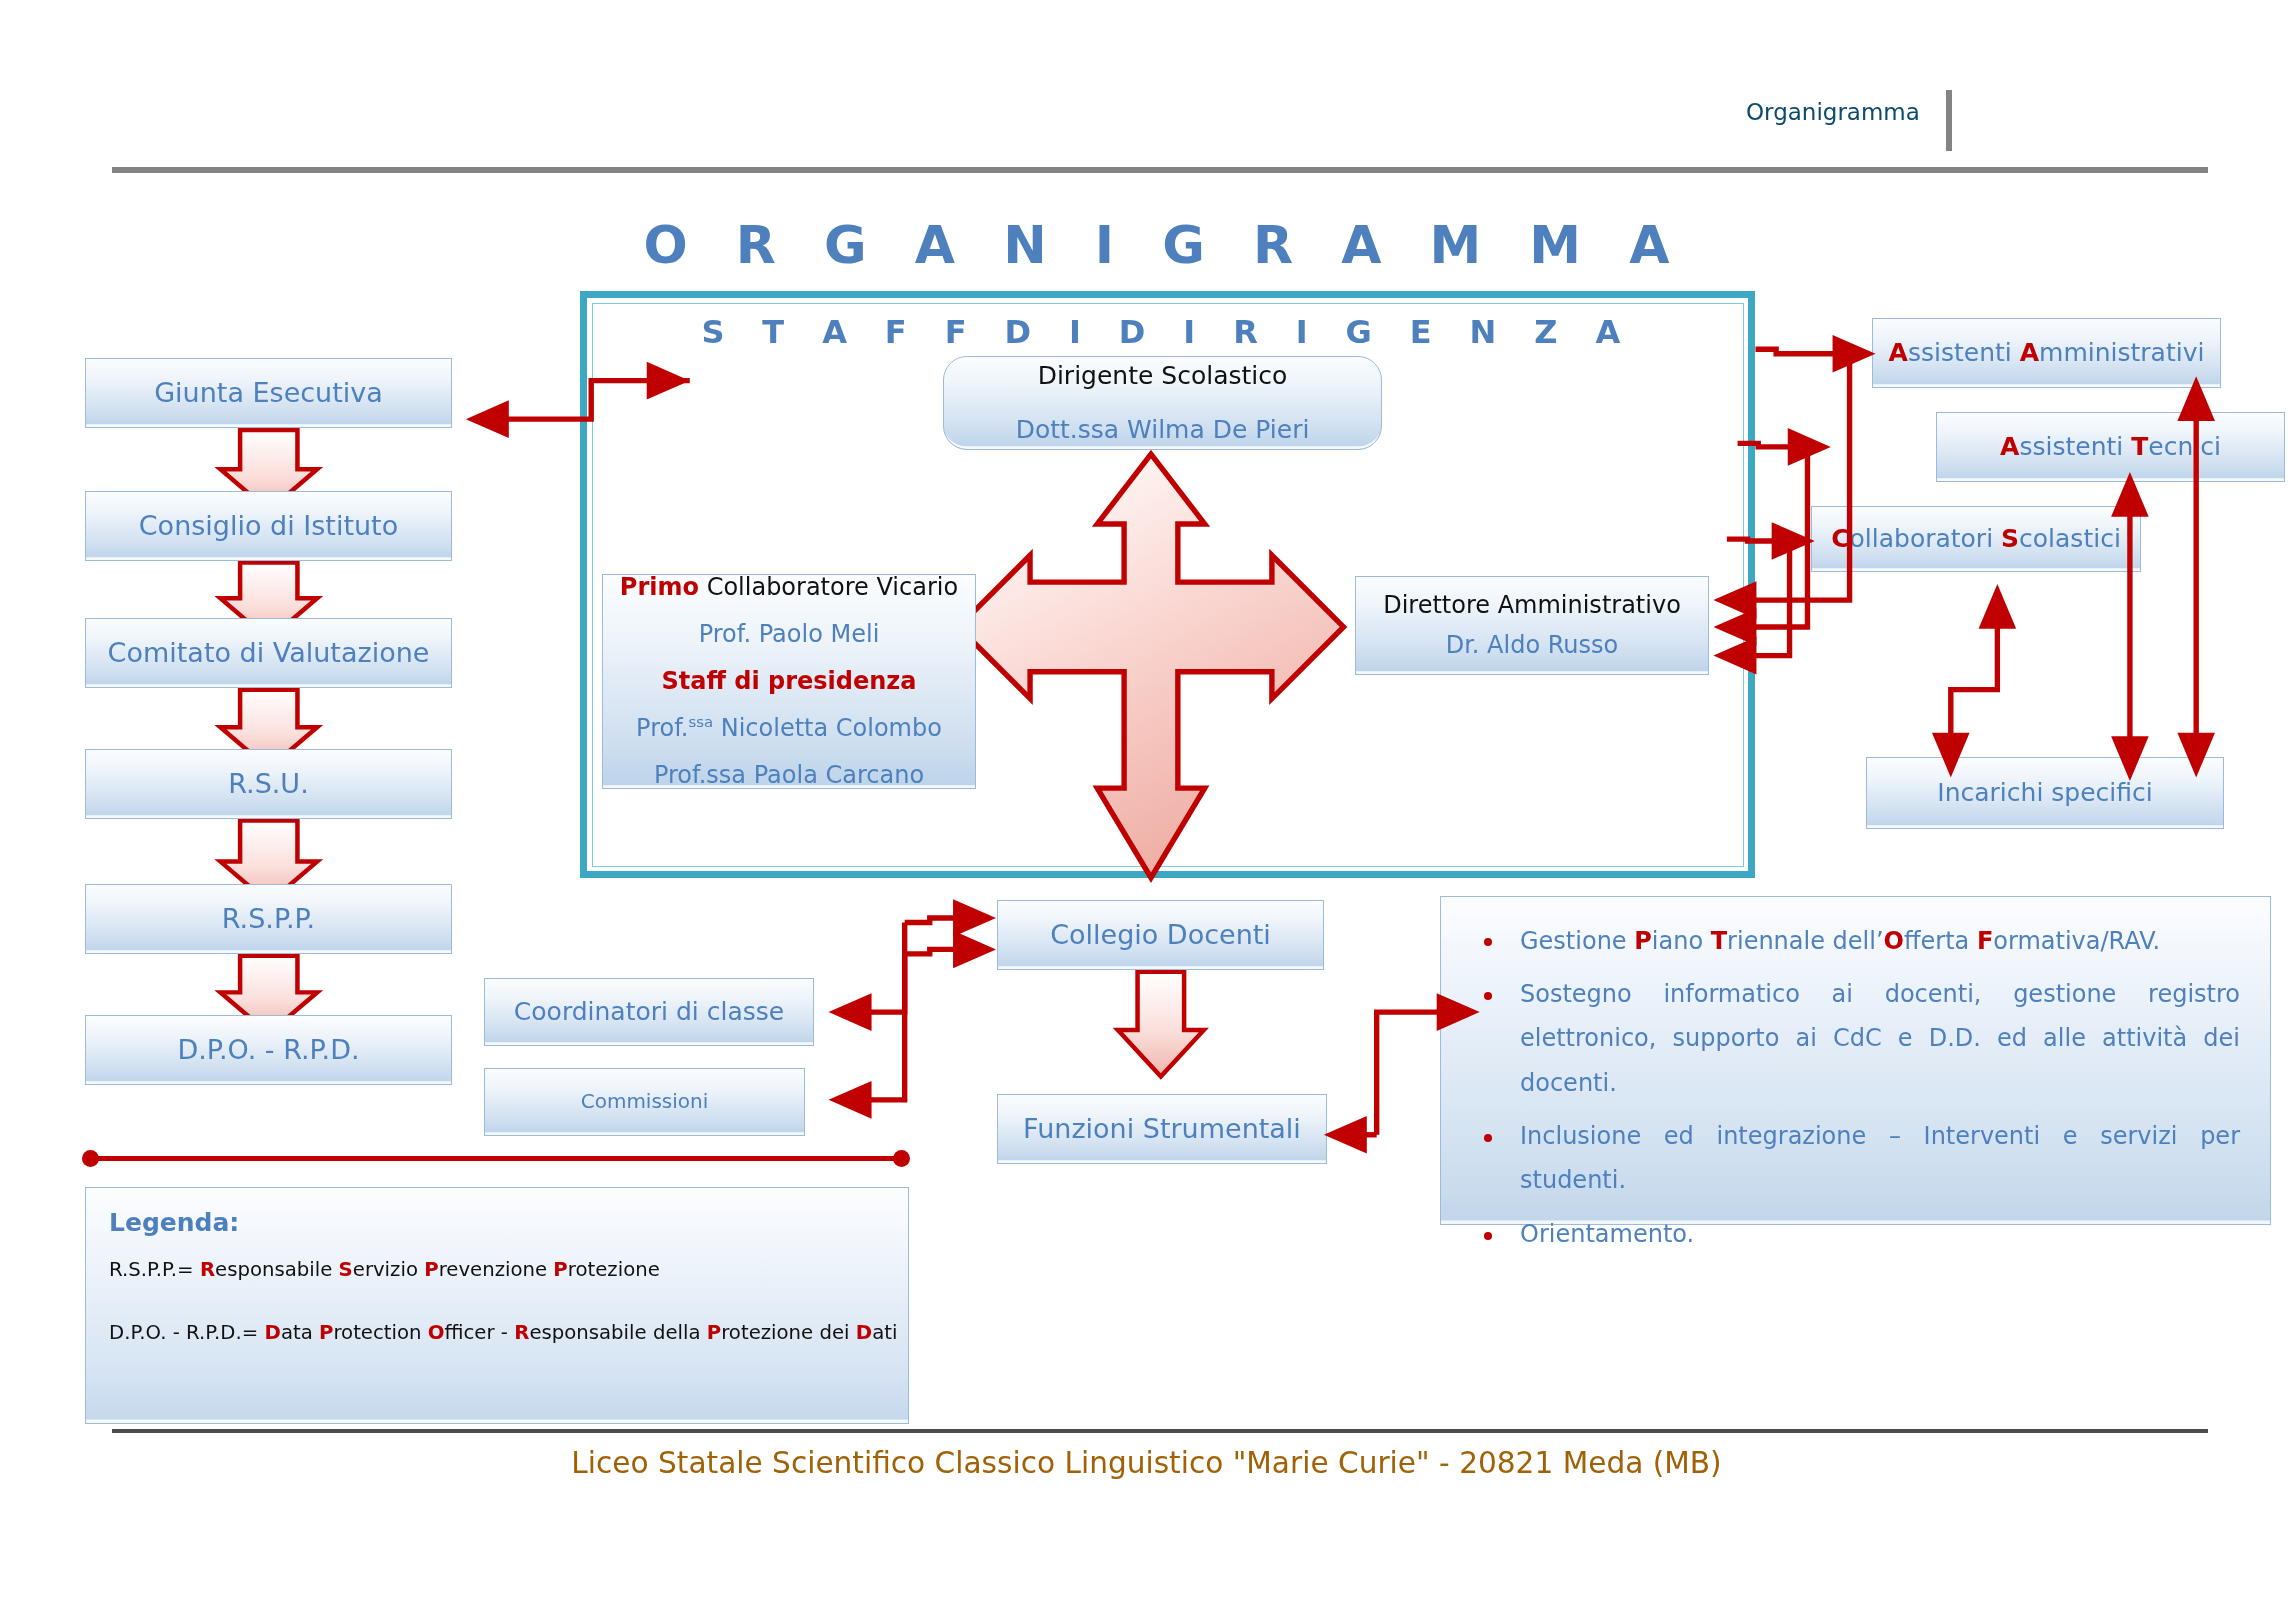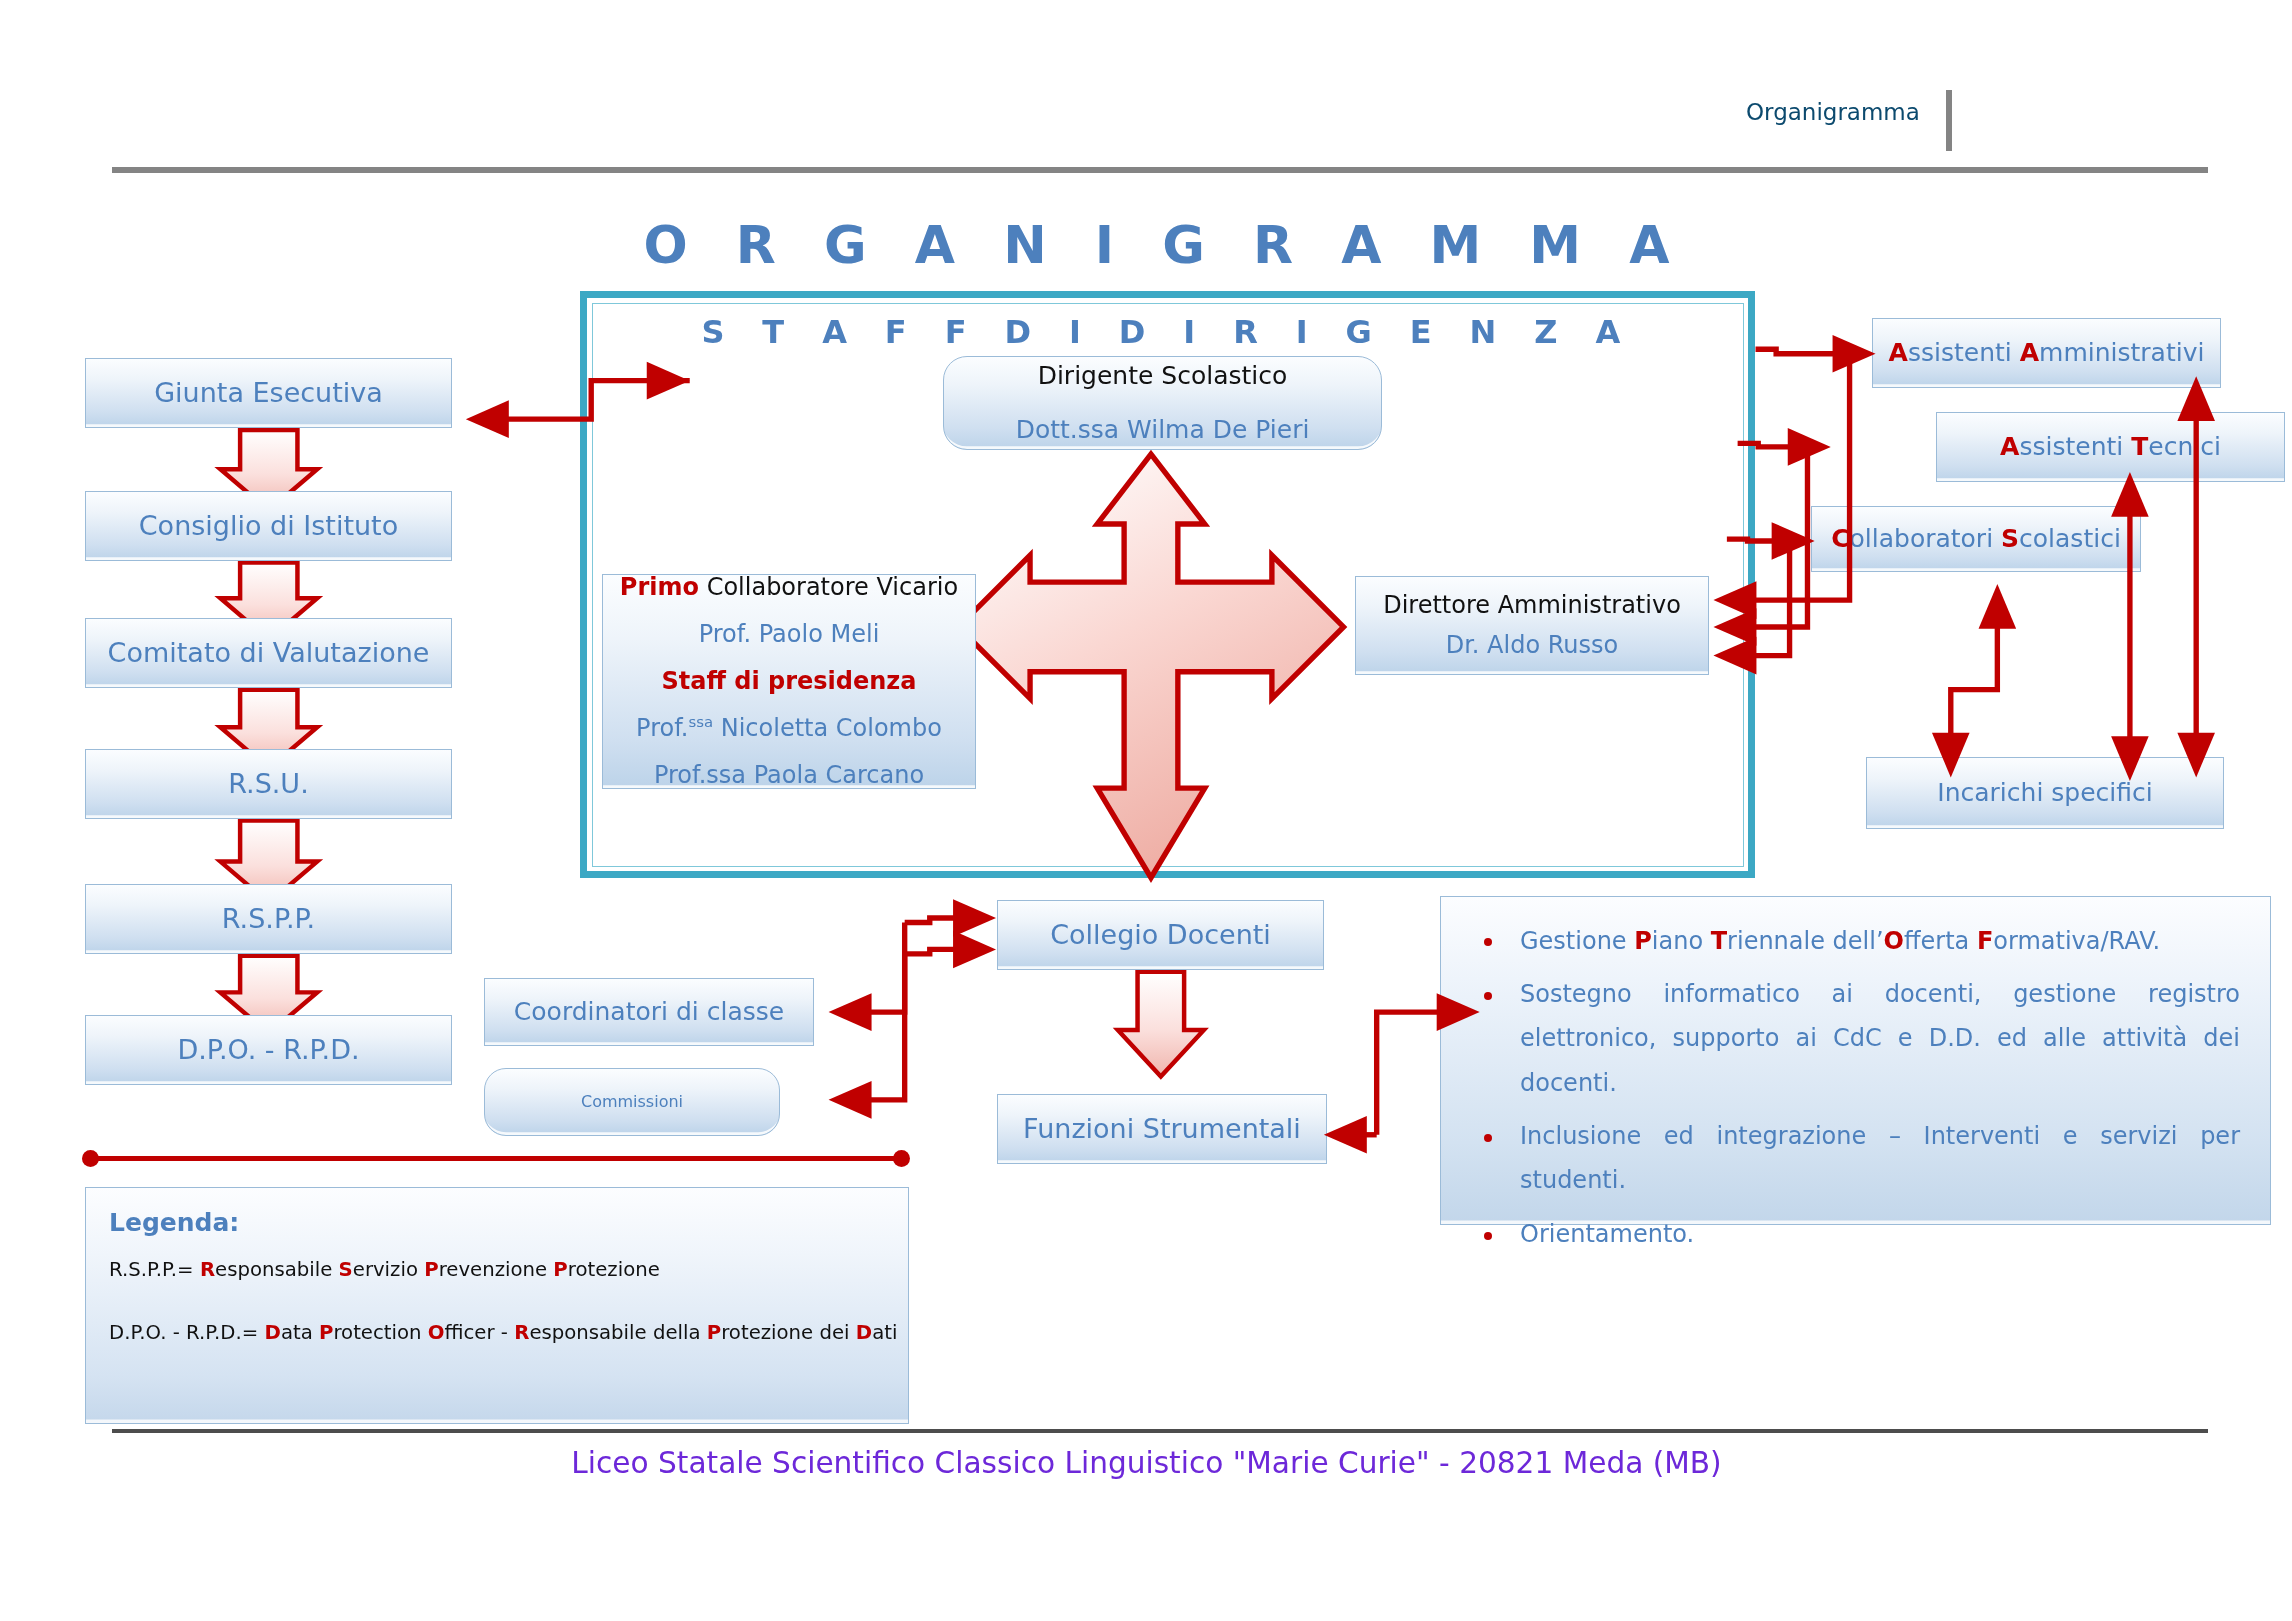"Commissioni" #box-commissioni { border-radius: 22px -> none; font-size: 16px -> 20px; width: 296px -> 321px }
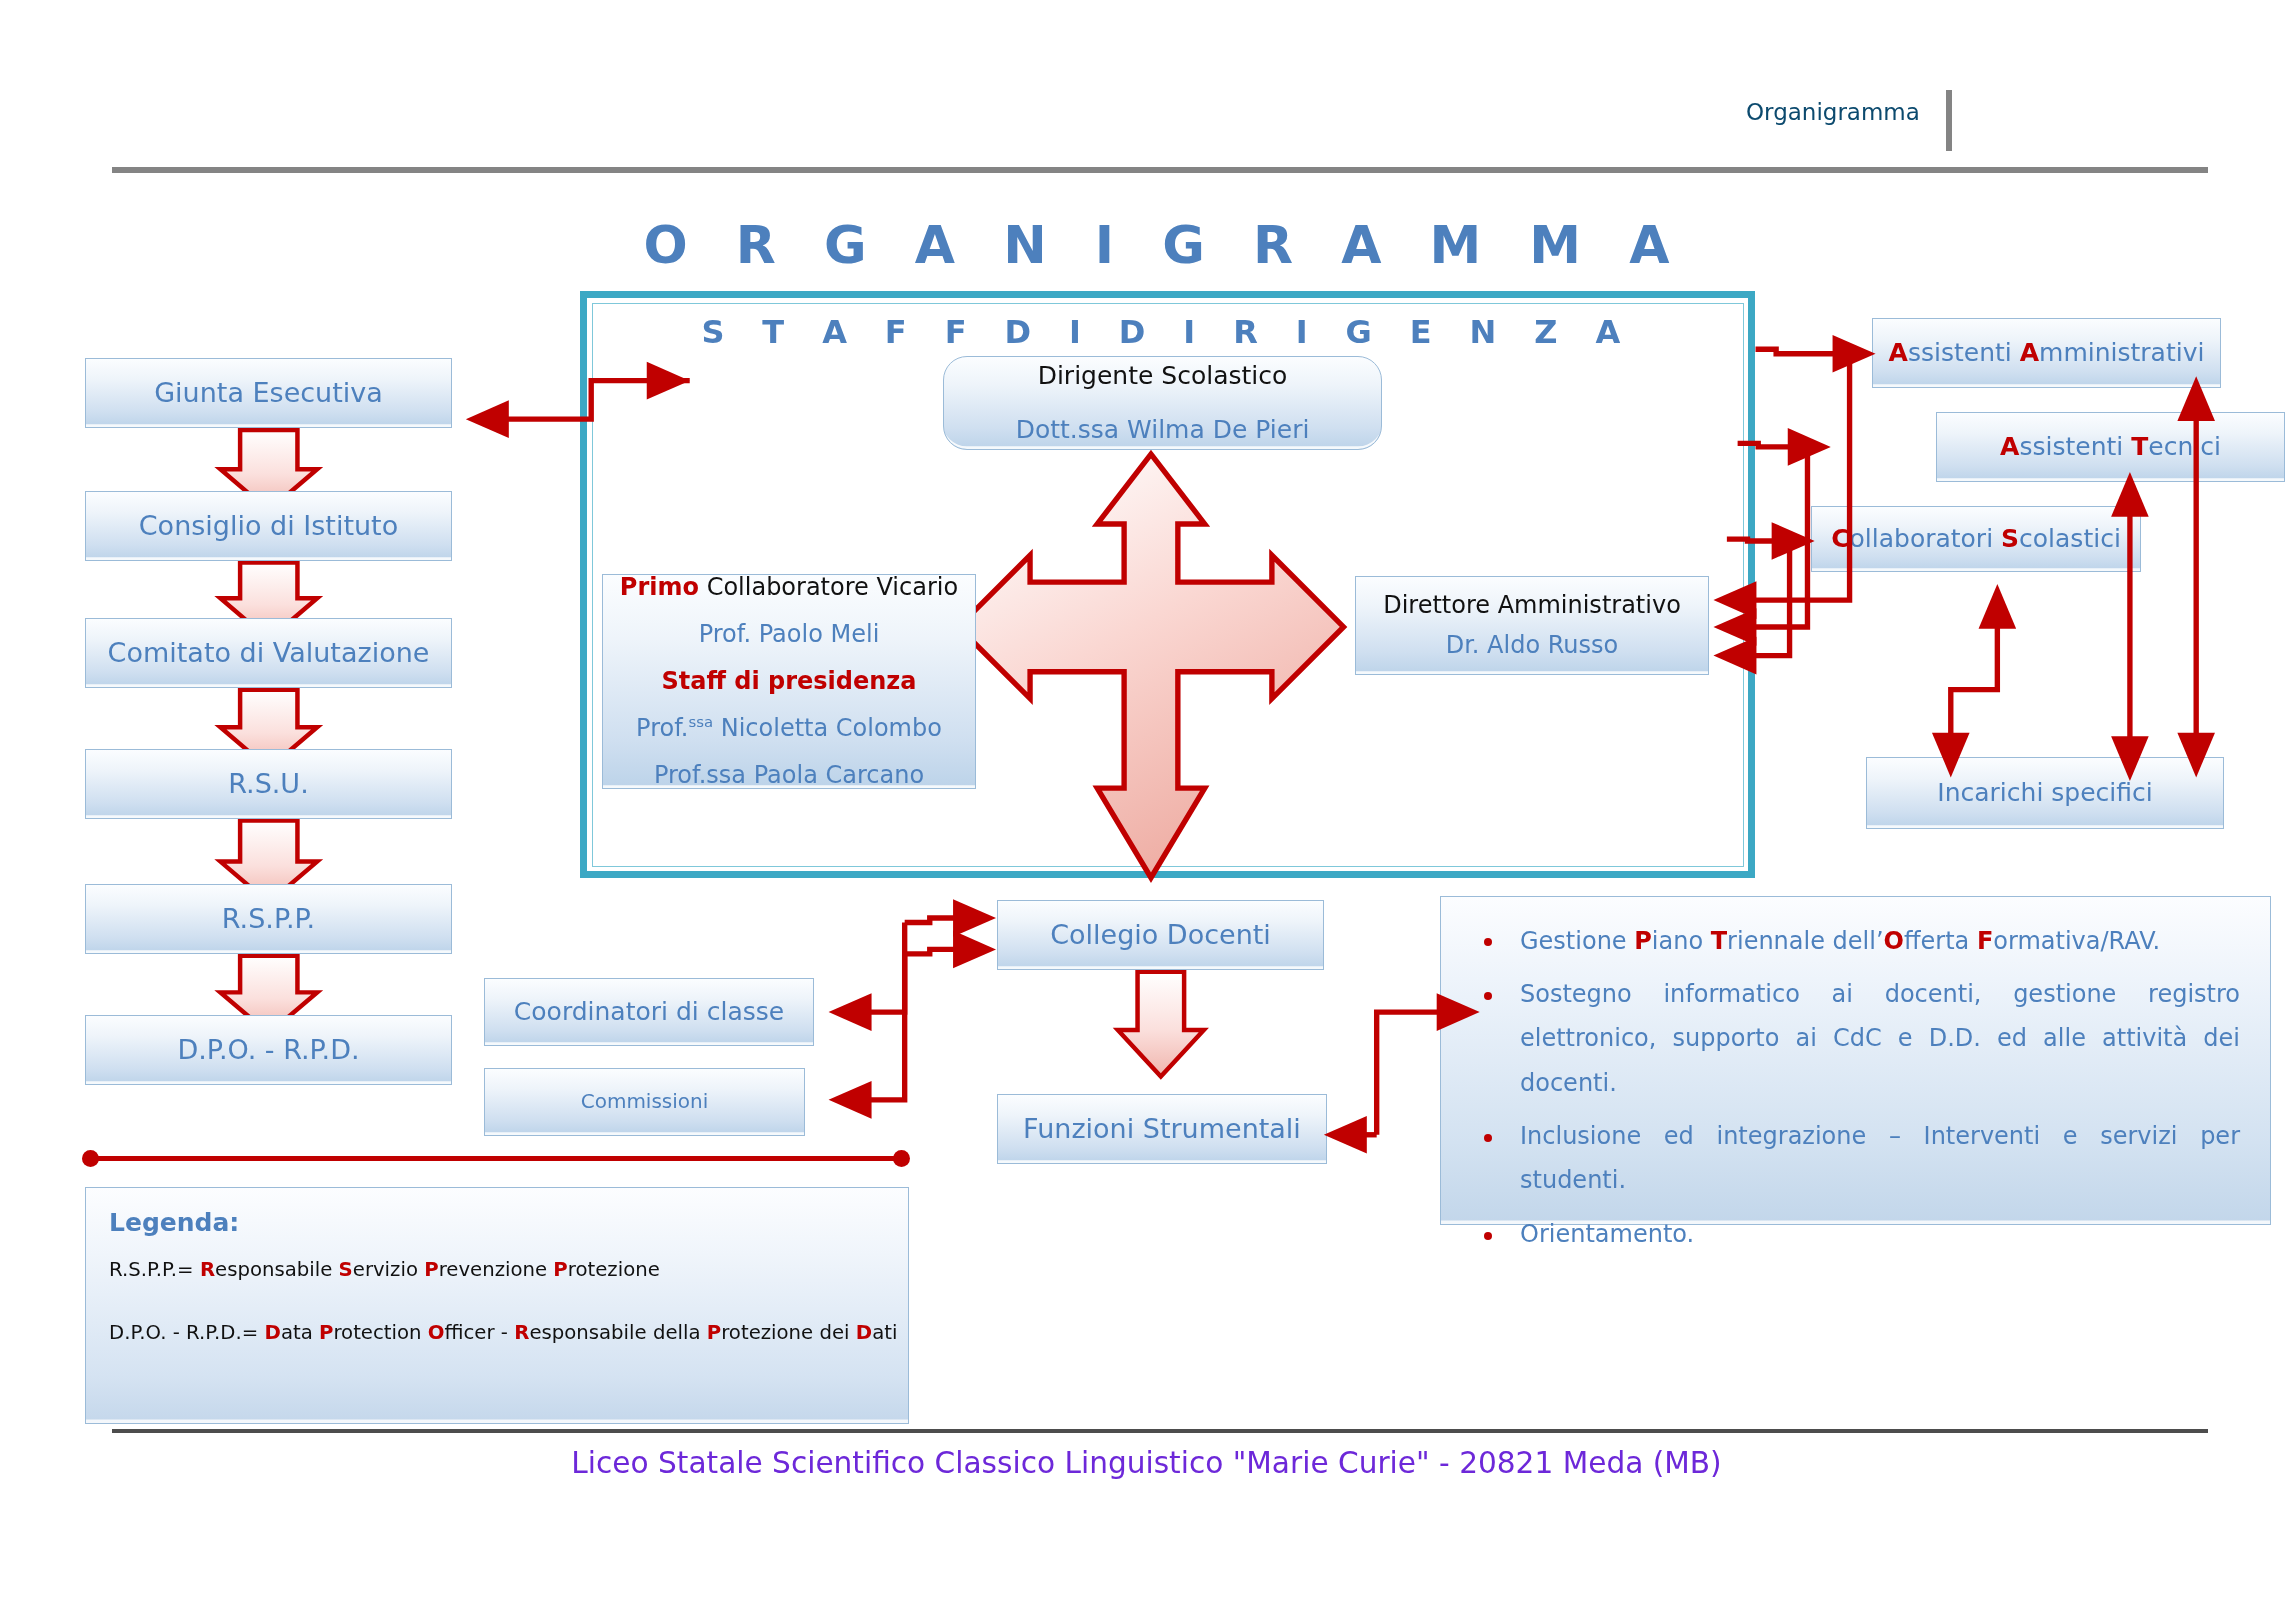"Liceo Statale Scientifico Classico" #footer-text { color: #6d28d9 -> #a16207 }
